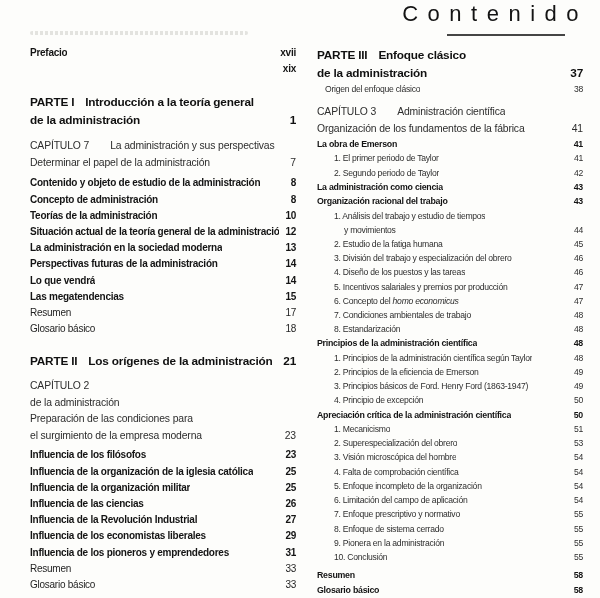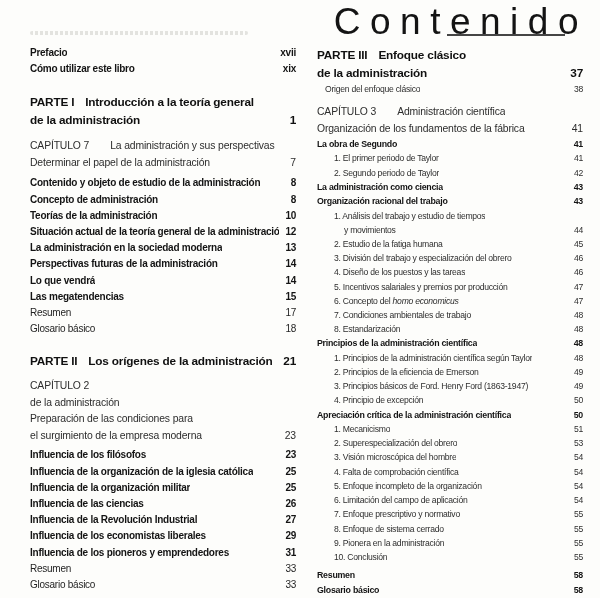"Contenido" .title { font-size: 37px -> 22px }
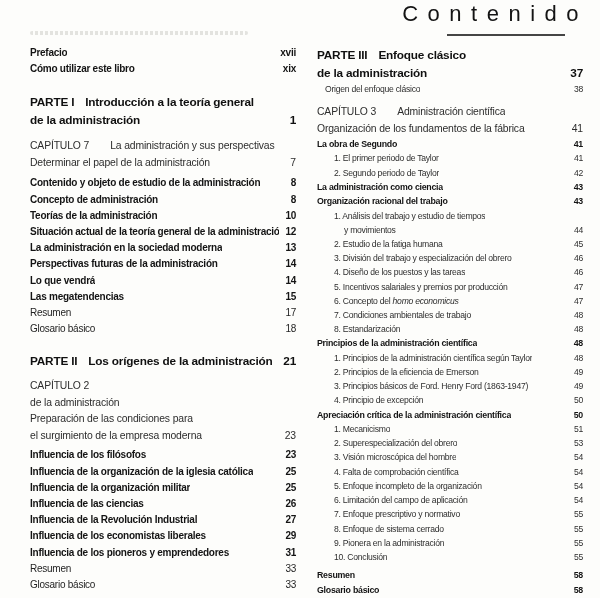"Cómo utilizar este libro" span.t { html: <span>Cómo utilizar este libro</span> -> none }
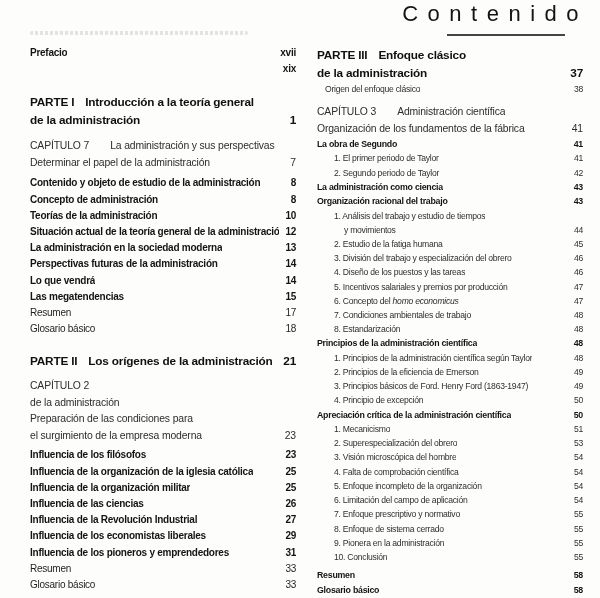"La obra de Segundo" span.t { text: Segundo -> Emerson }
